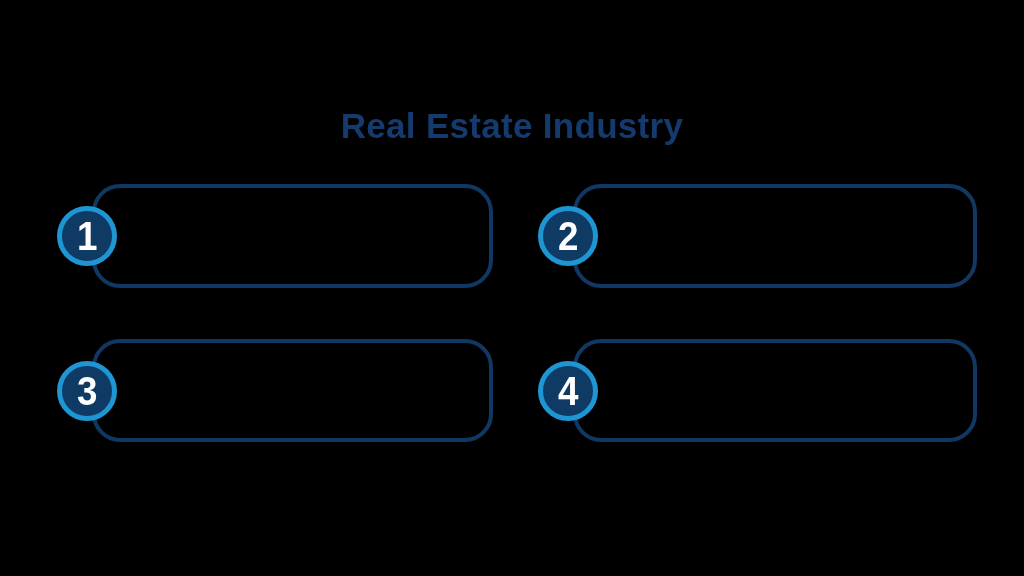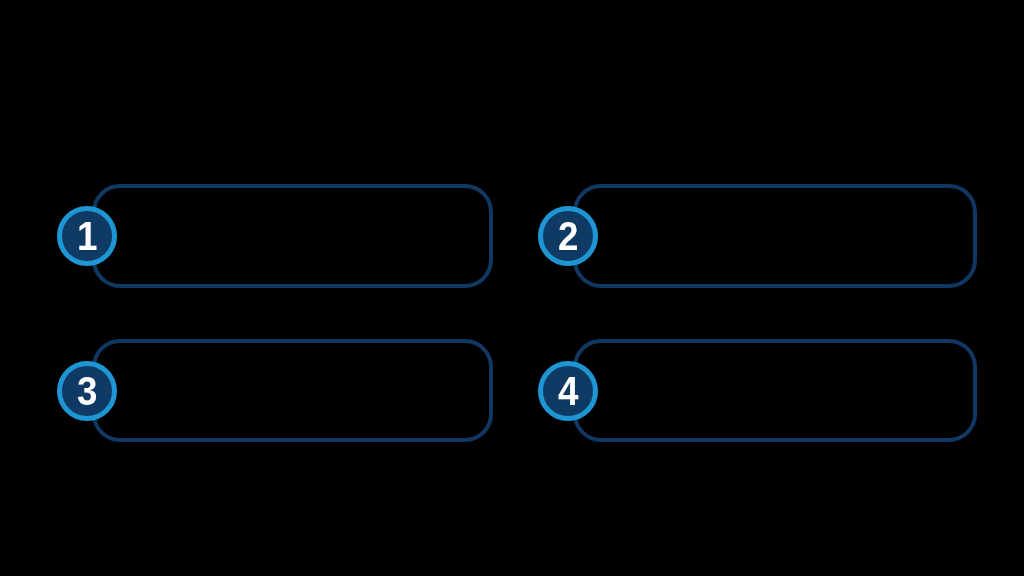"Real Estate Industry" div.title { html: none -> <div>Real Estate Industry</div> }
